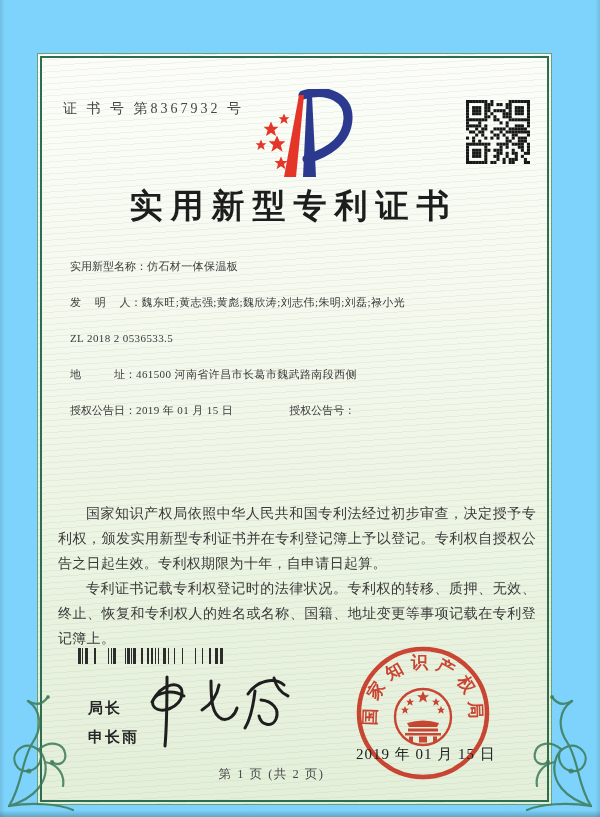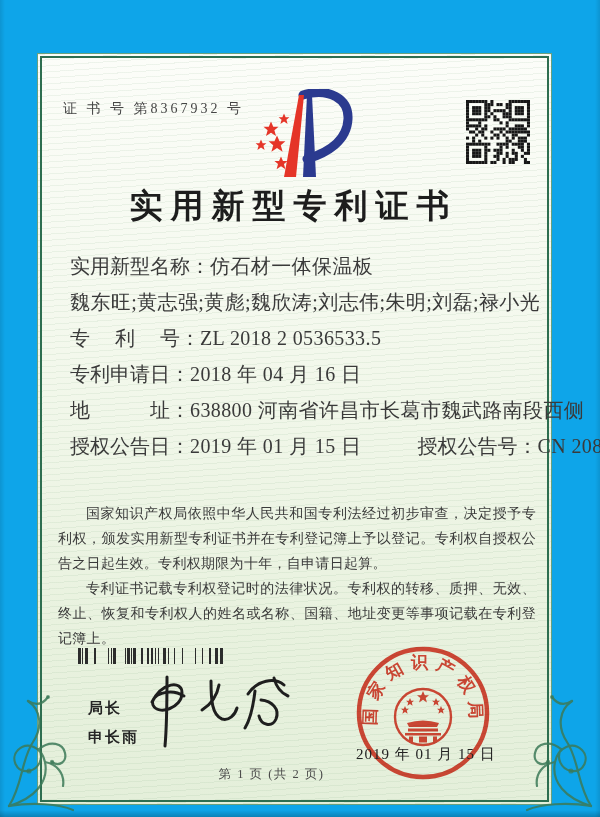"证 书 号 第8367932 号" .photo { background: #0ea5e9 -> #7dd3fc }
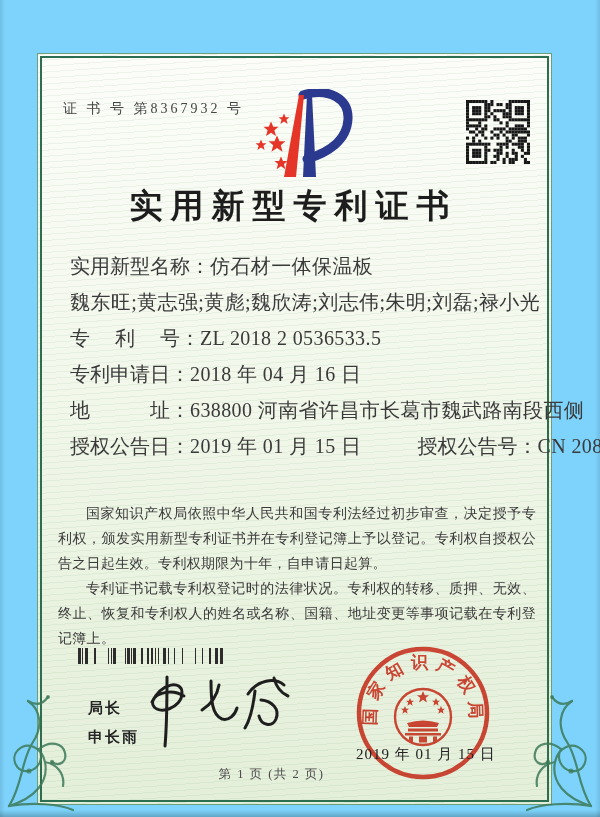"实用新型名称：" .fields { font-size: 20px -> 11px }
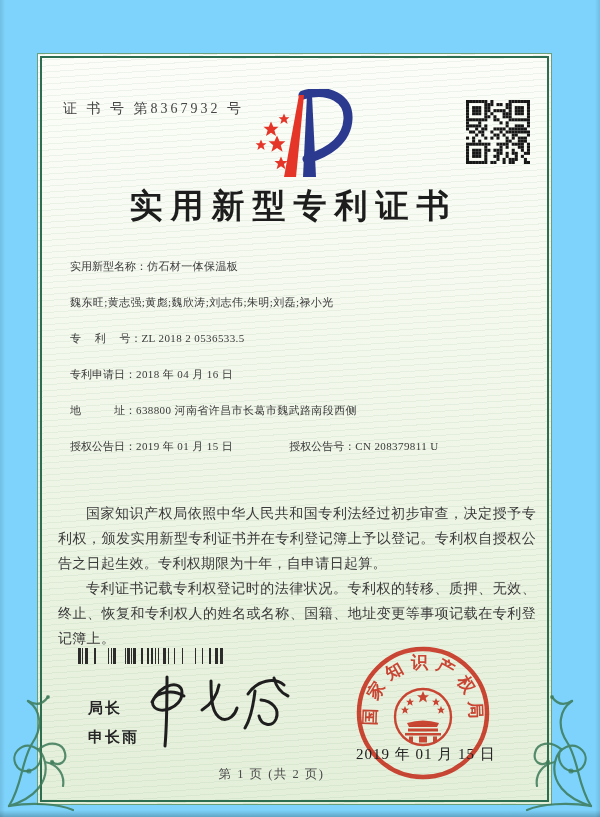"发 明 人：" span.f-label { html: none -> <span>发 明 人：</span> }
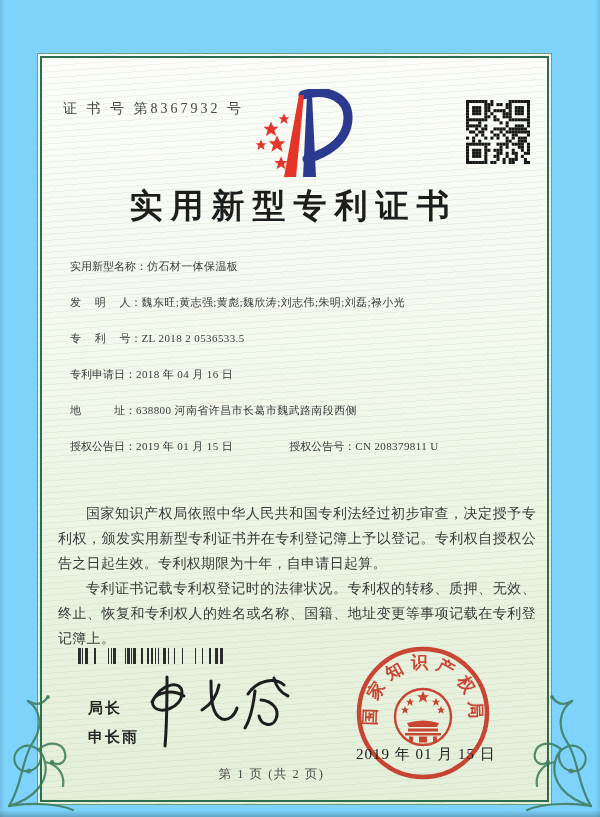"专 利 号：" span.f-label { html: <span>专 利 号：</span> -> none }
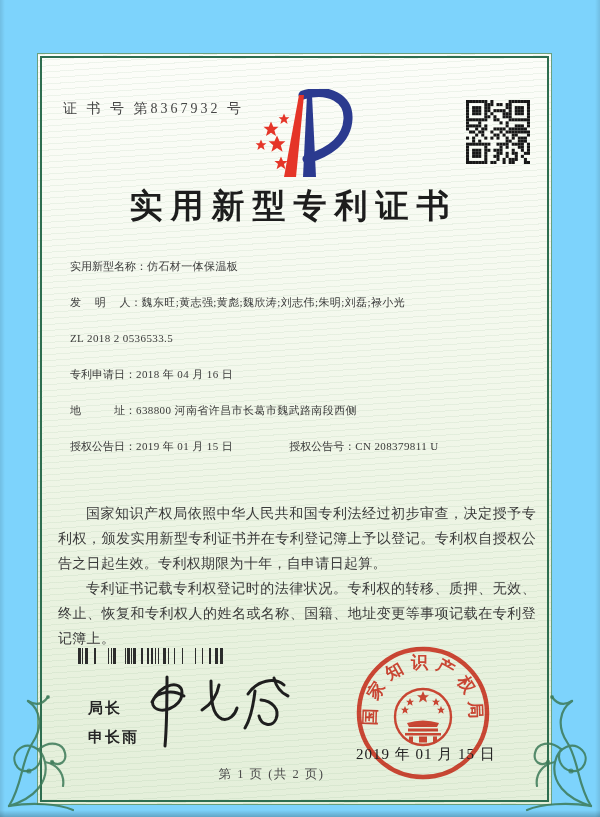"专利申请日：" div.field-row { html: <div> <span>专利申请日：</span> <span>2018 年 04 月 16 日</span> </div> -> none }
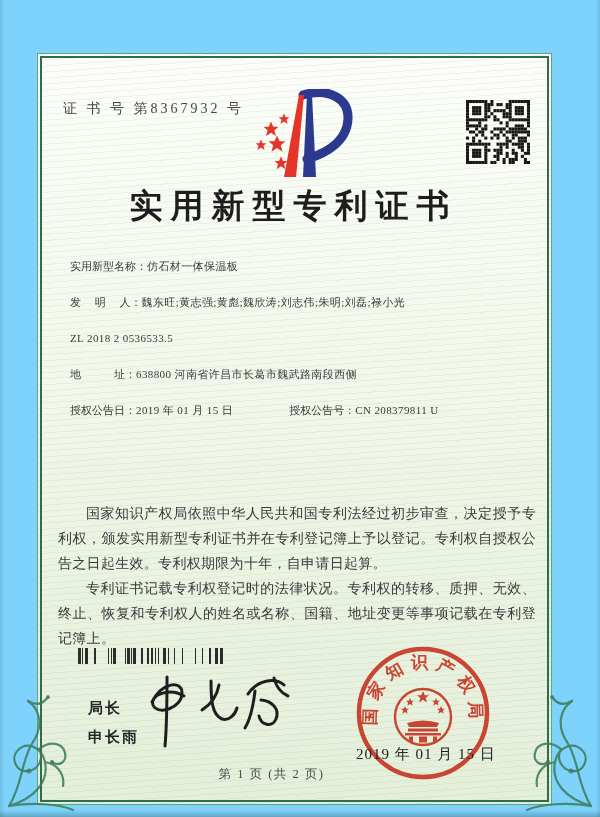"638800 河南省许昌市长葛市魏武路南段西侧" span.f-value { text: 638800 -> 461500 }
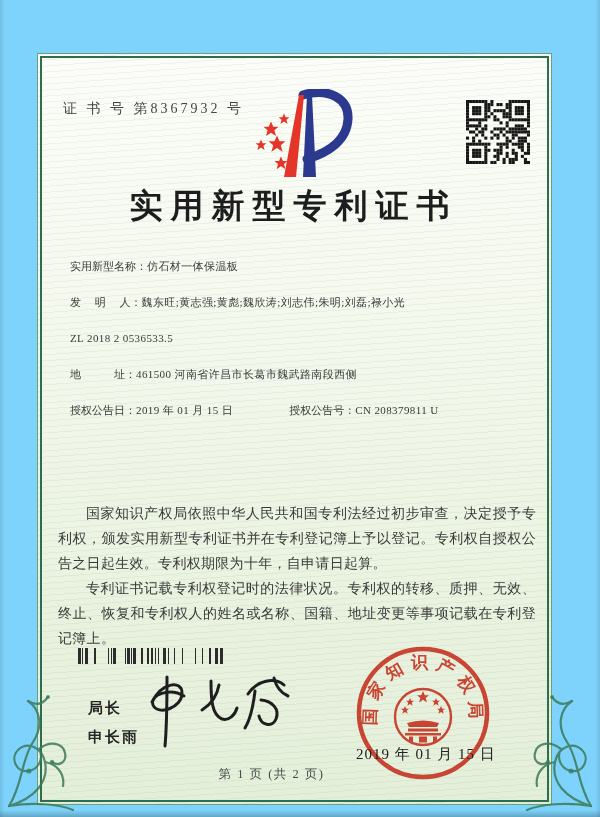"CN 208379811 U" span.f-value { html: <span>CN 208379811 U</span> -> none }
